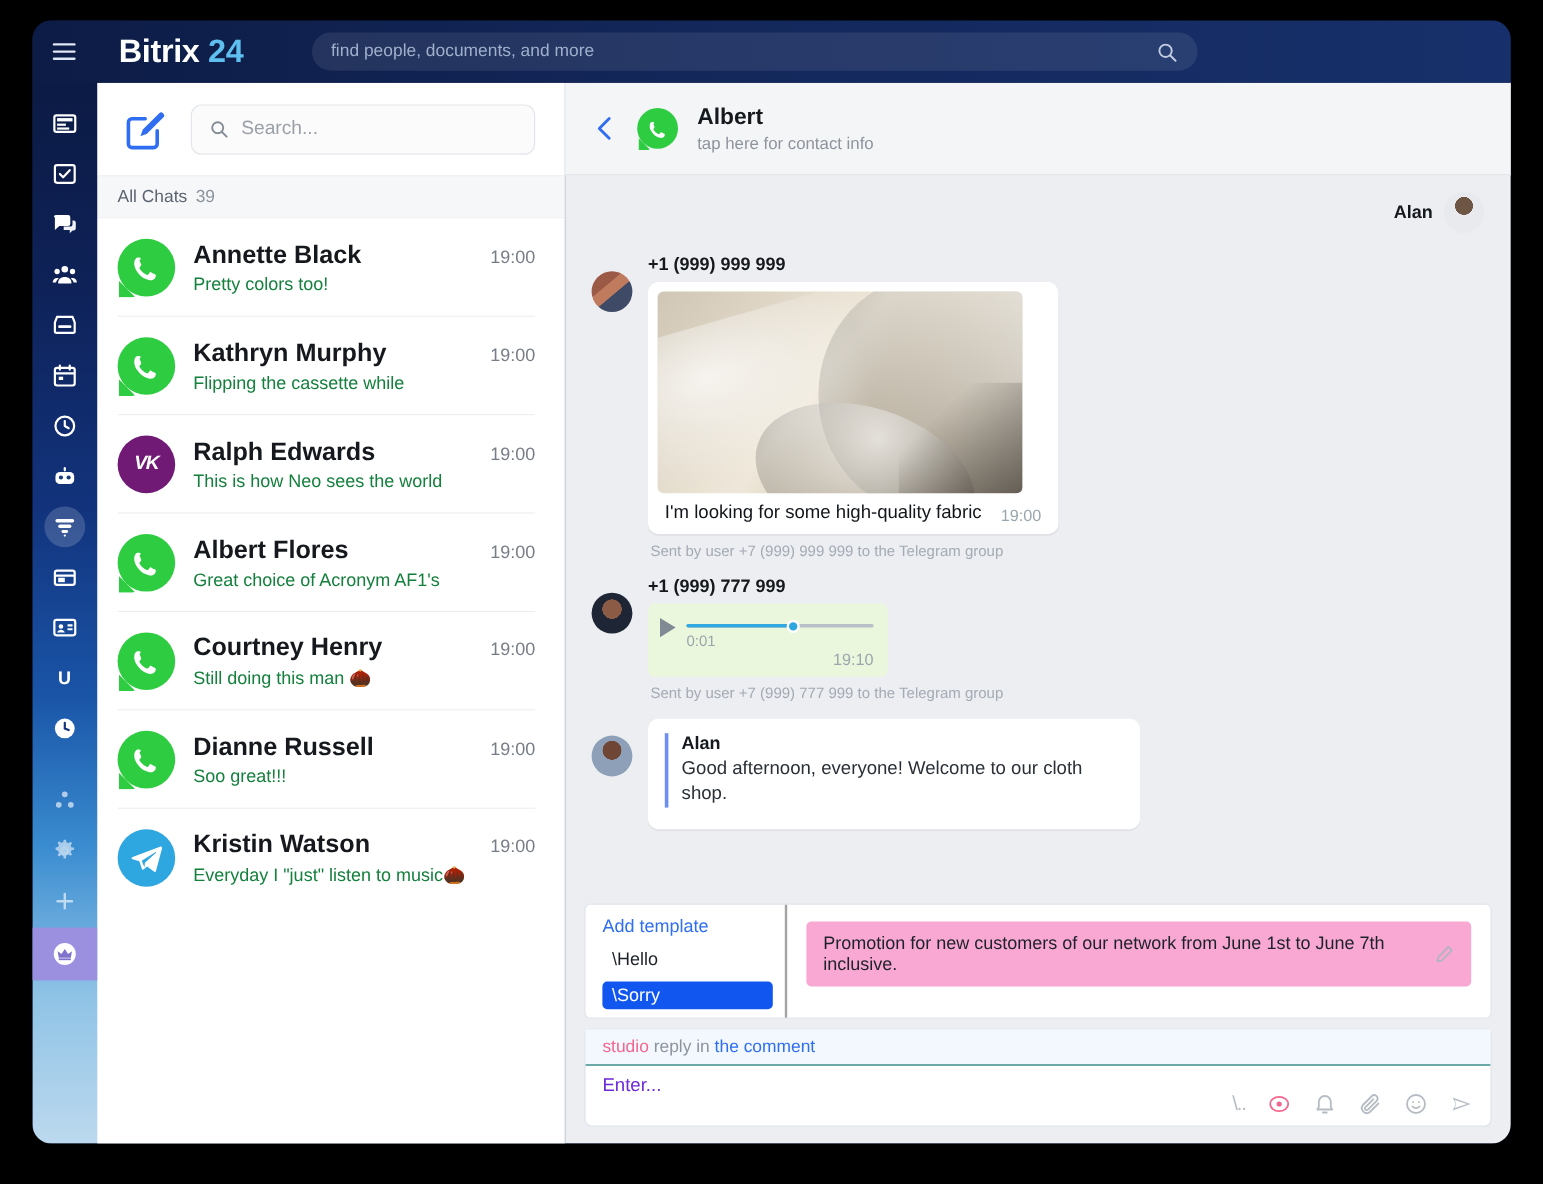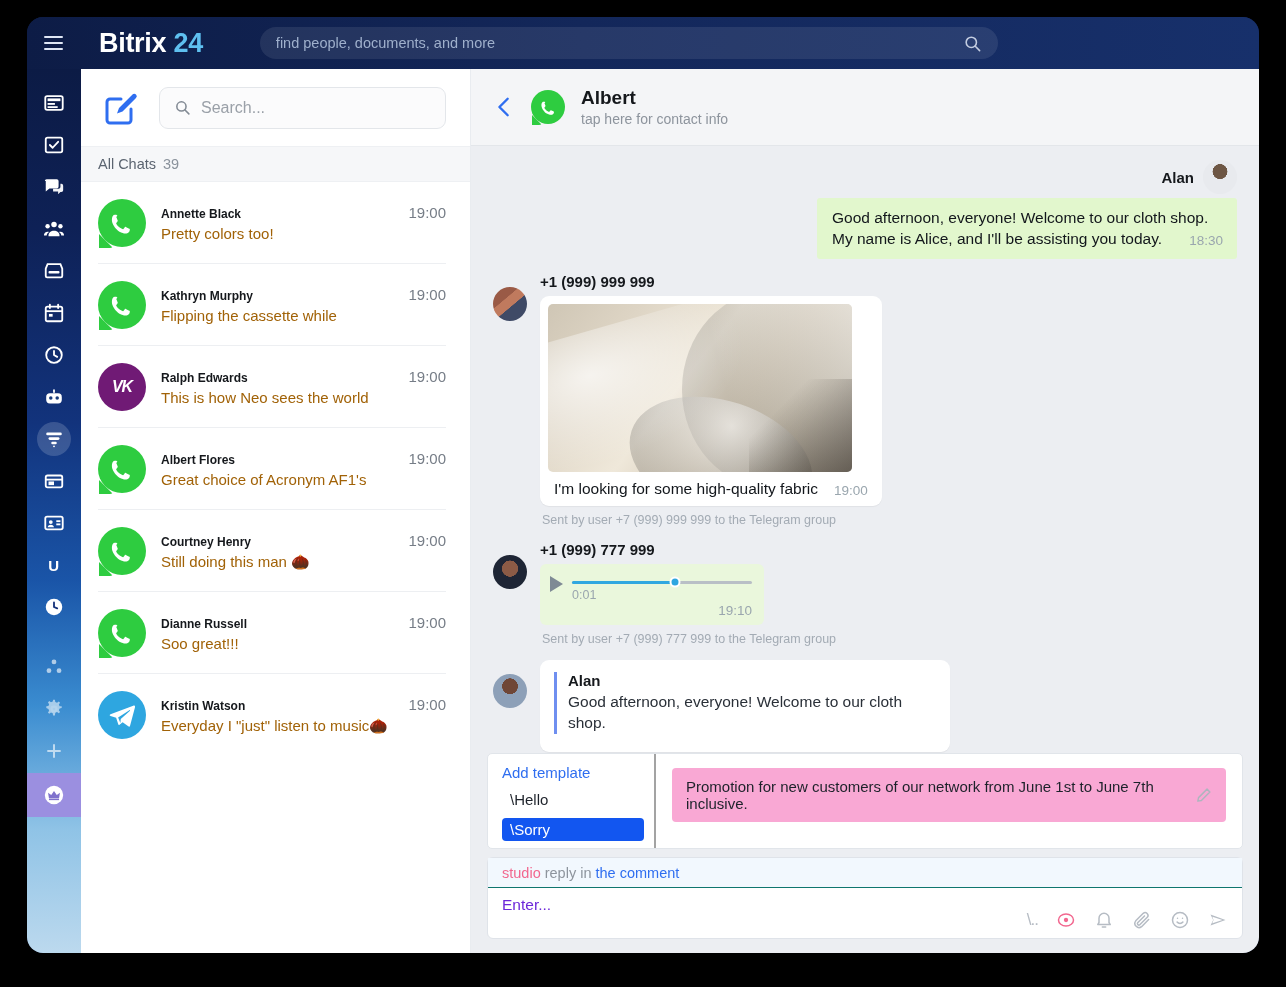"Annette Black" .chat-name { font-size: 12px -> 21px }
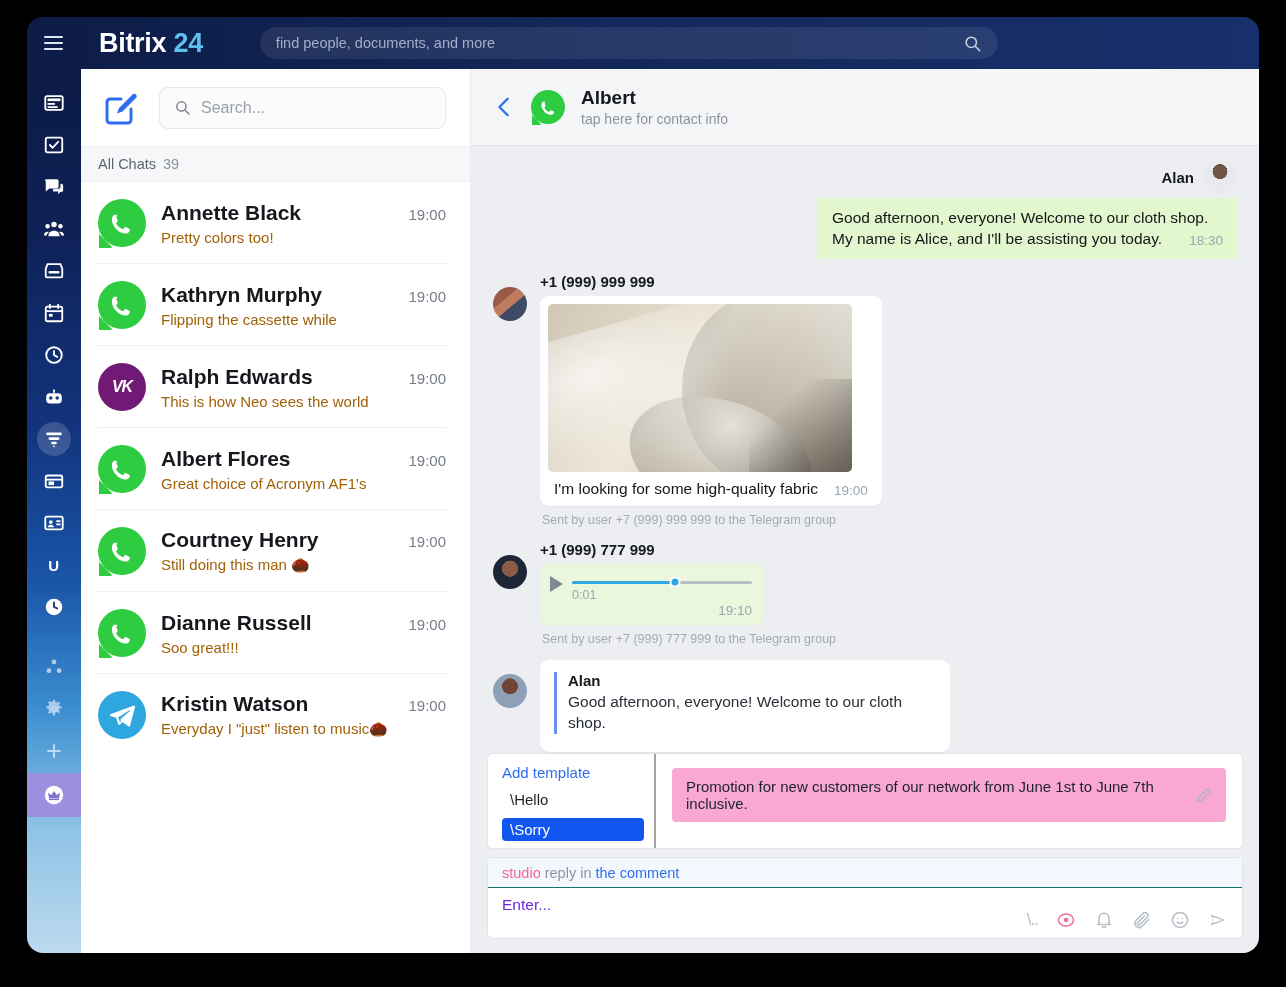"Good afternoon, everyone! Welcome to our cloth shop. My" div.bubble-green { html: <div> <span>Good afternoon, everyone! Welcome to our cloth shop. My name is Alice, and I'll be assisting you today.</span> <span>18:30</span> </div> -> none }
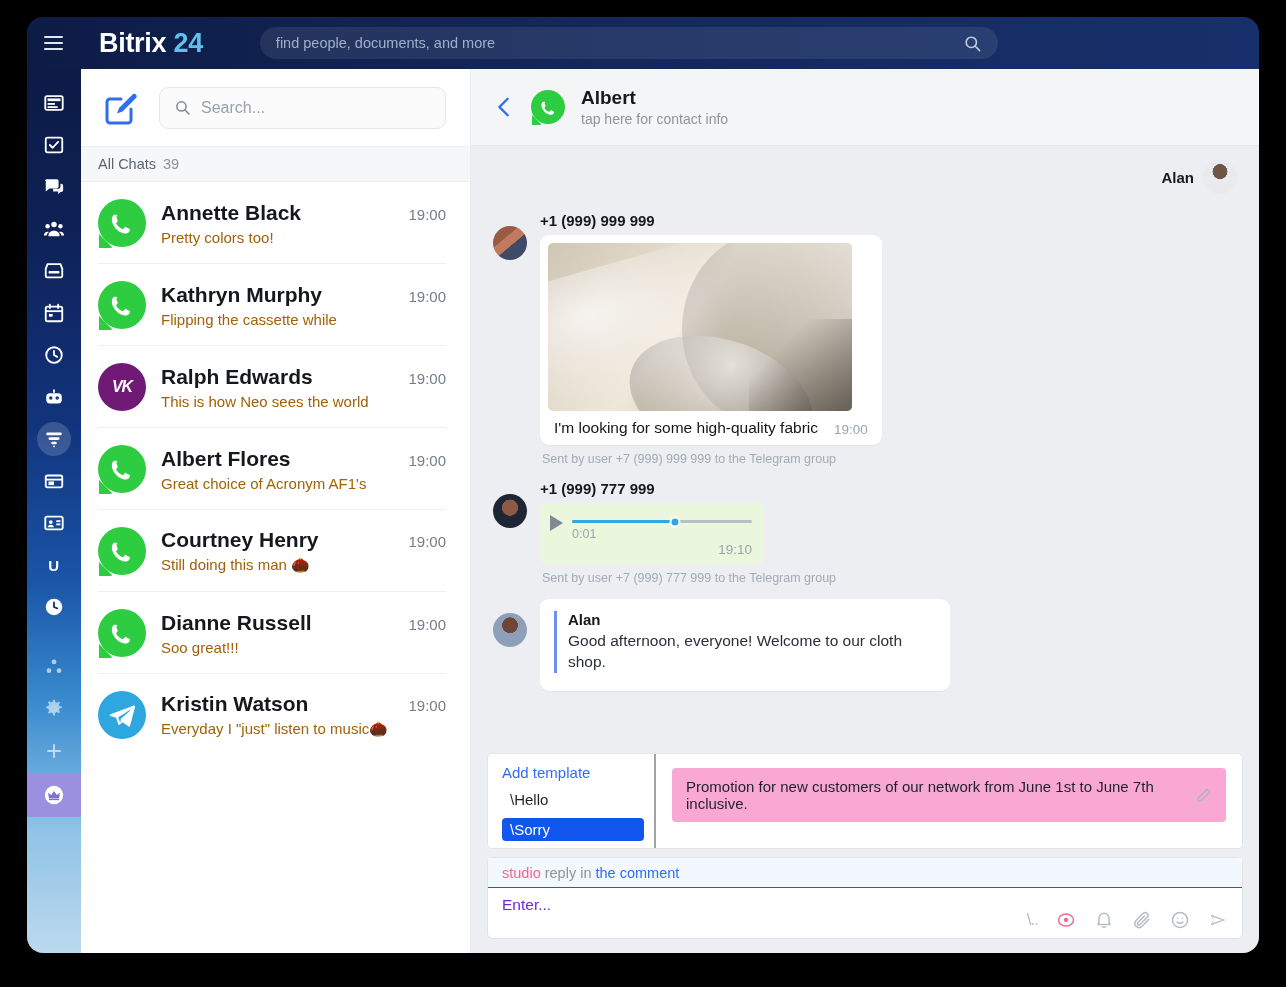"Pretty colors too!" .chat-sub { color: #a16207 -> #15803d }
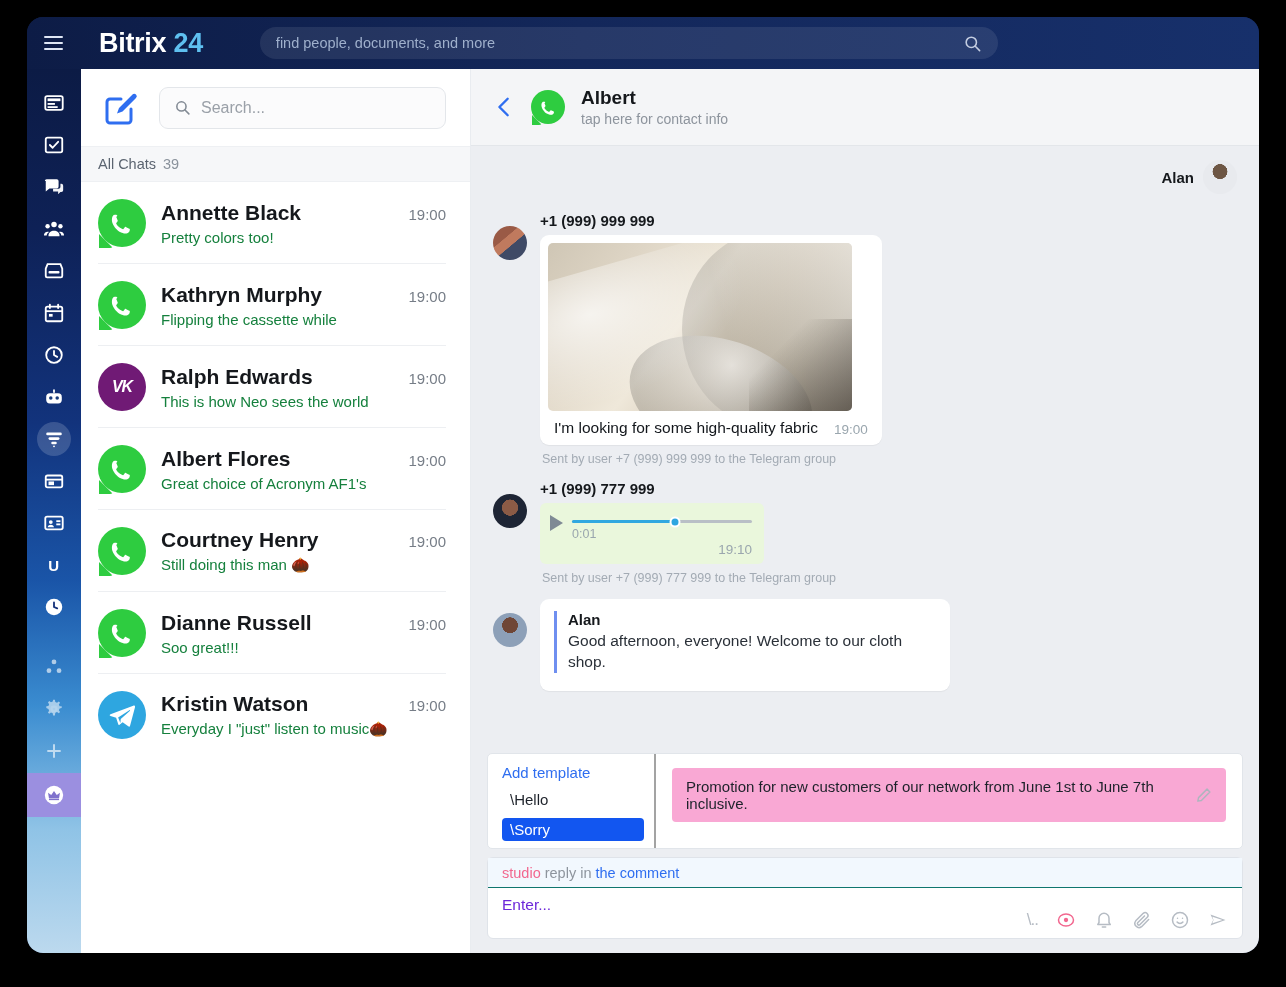"0:01" .bubble-audio { width: 224px -> 200px }
